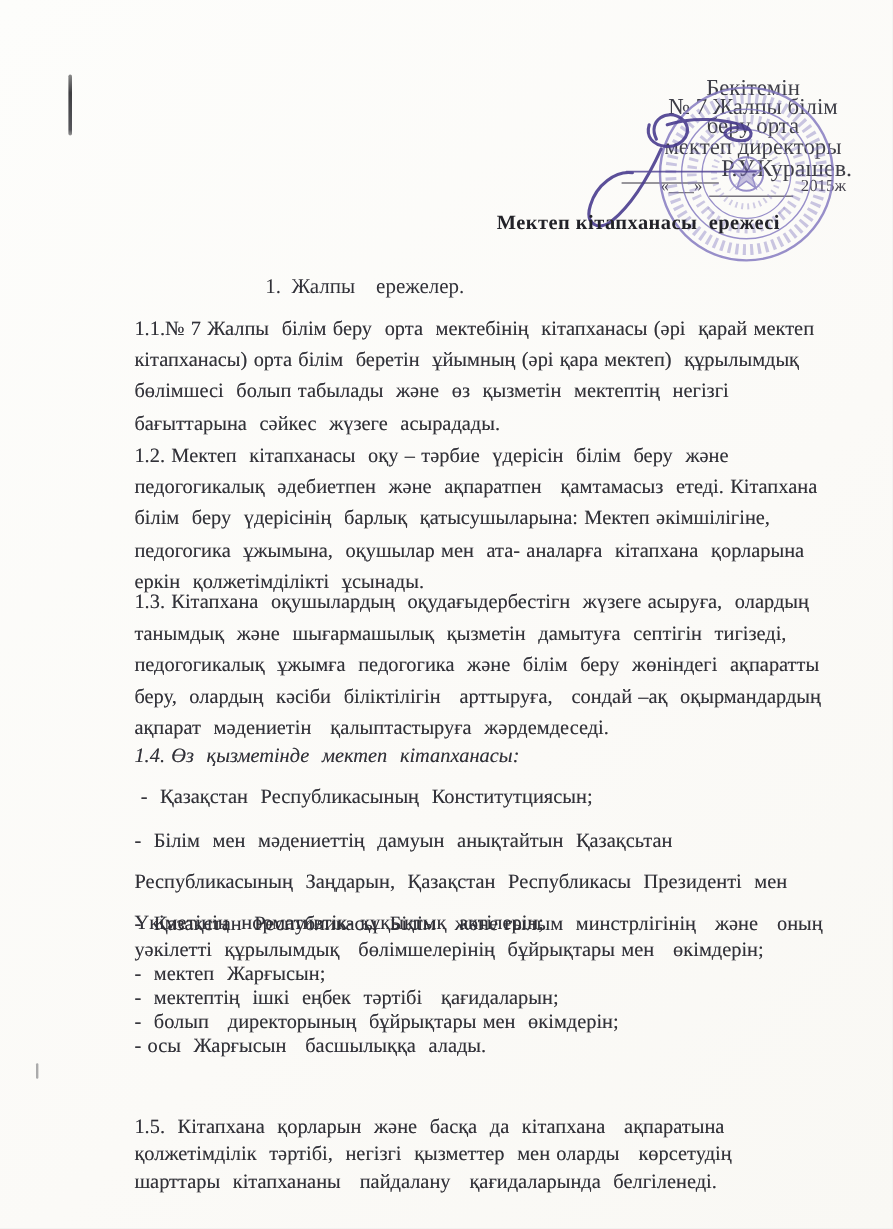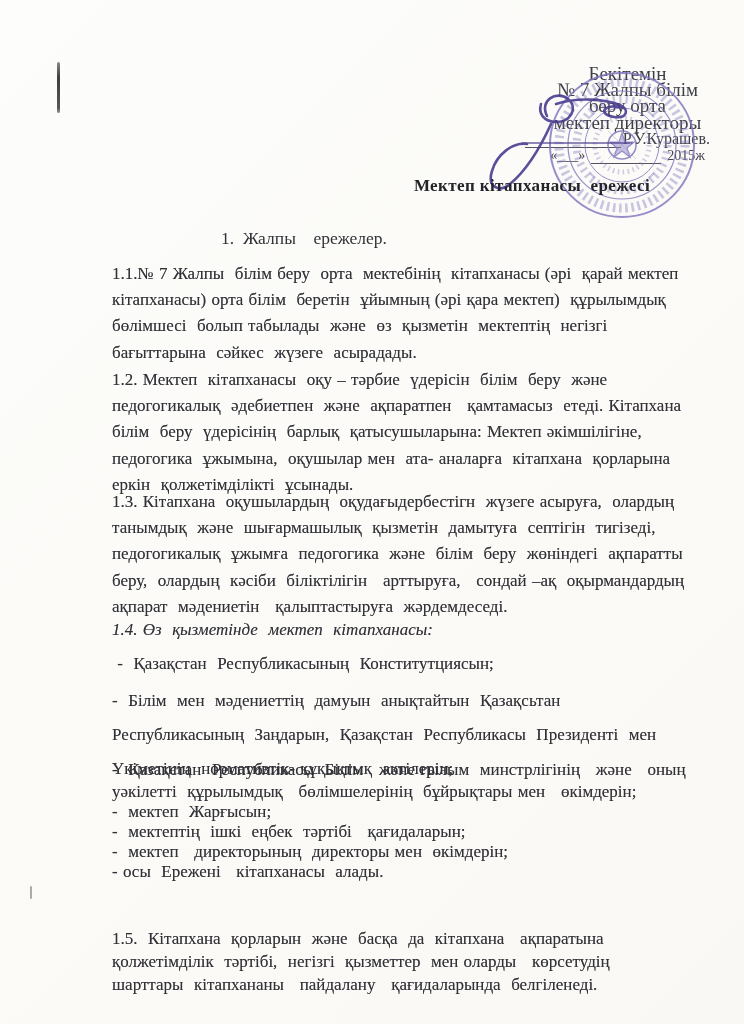"Р.У.Курашев." .sign-row { font-size: 16px -> 20px }
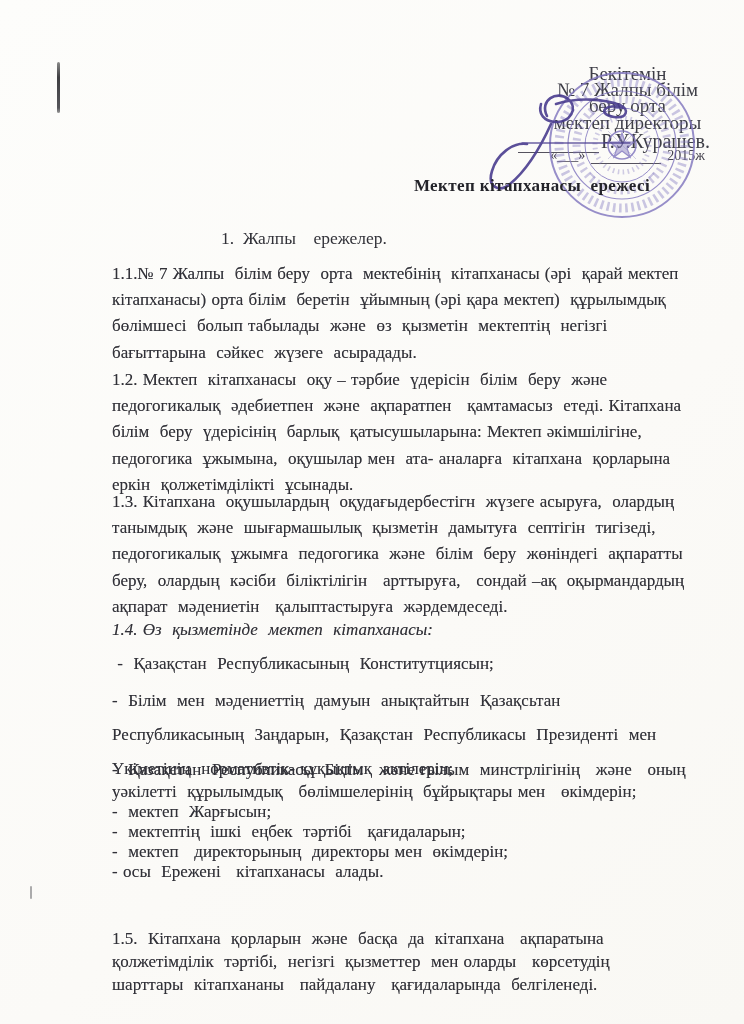"- мектеп директорының директоры мен" div.para { text: мектеп   директорының  директоры -> болып   директорының  бұйрықтары }
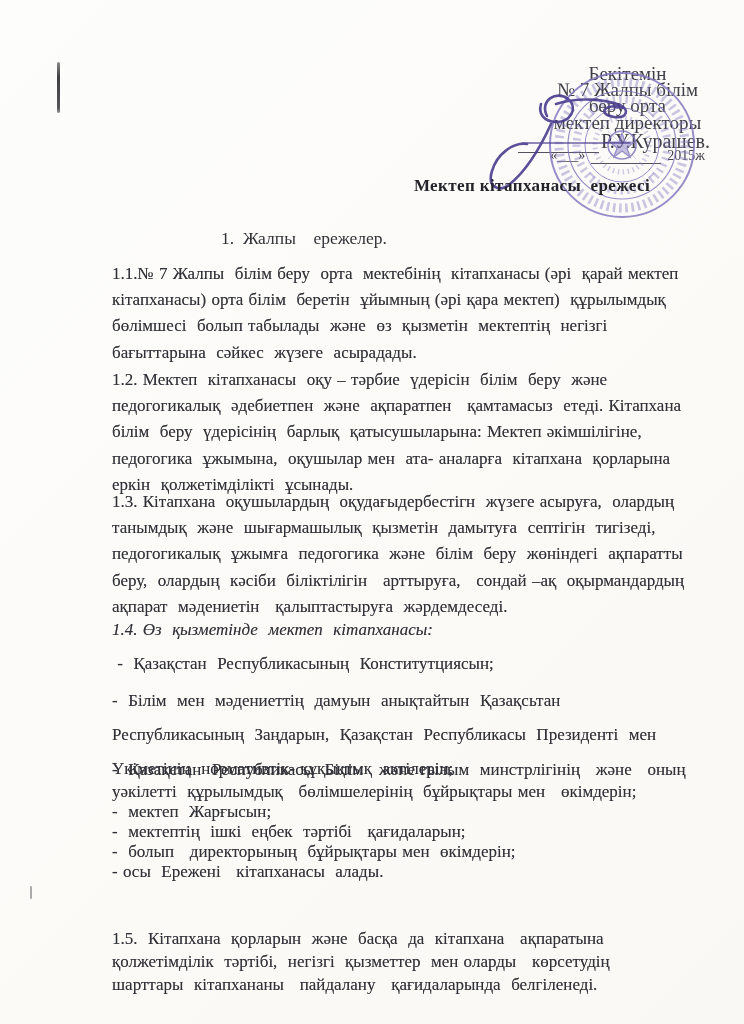"- осы Ережені кітапханасы алады." div.para { text: Ережені   кітапханасы -> Жарғысын   басшылыққа }
